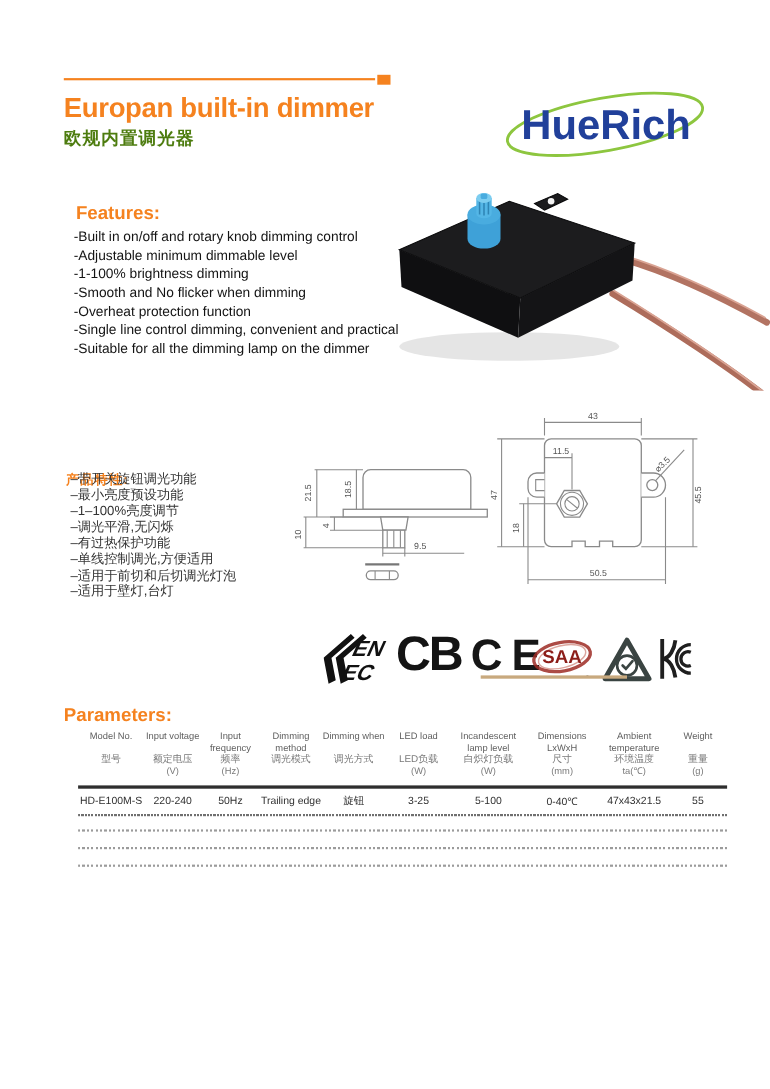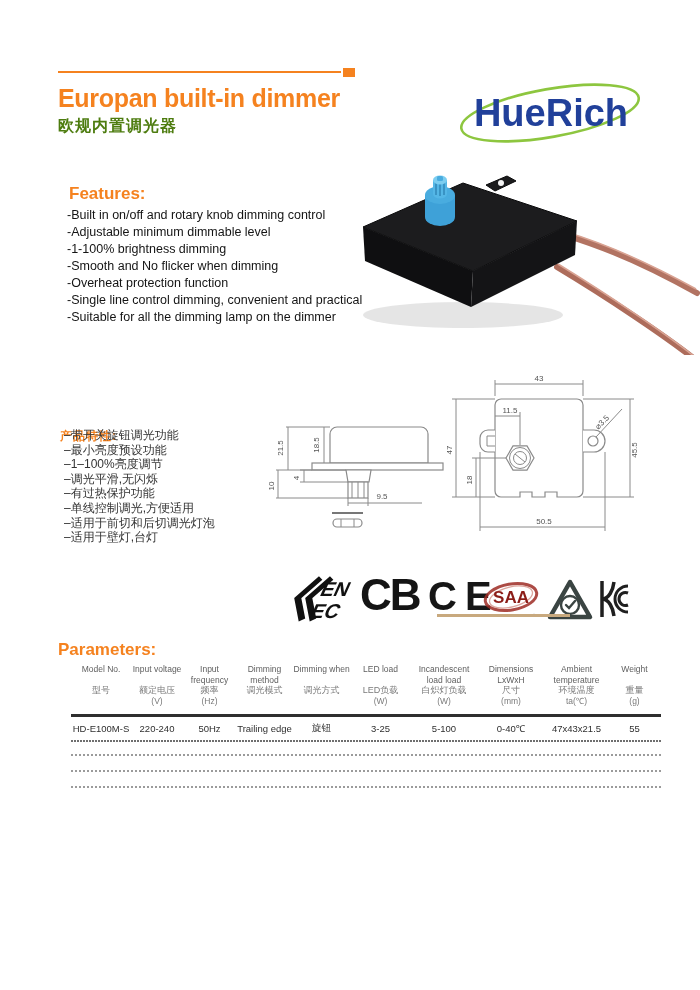"Incandescent load load" div.en { text: load load -> lamp level }
